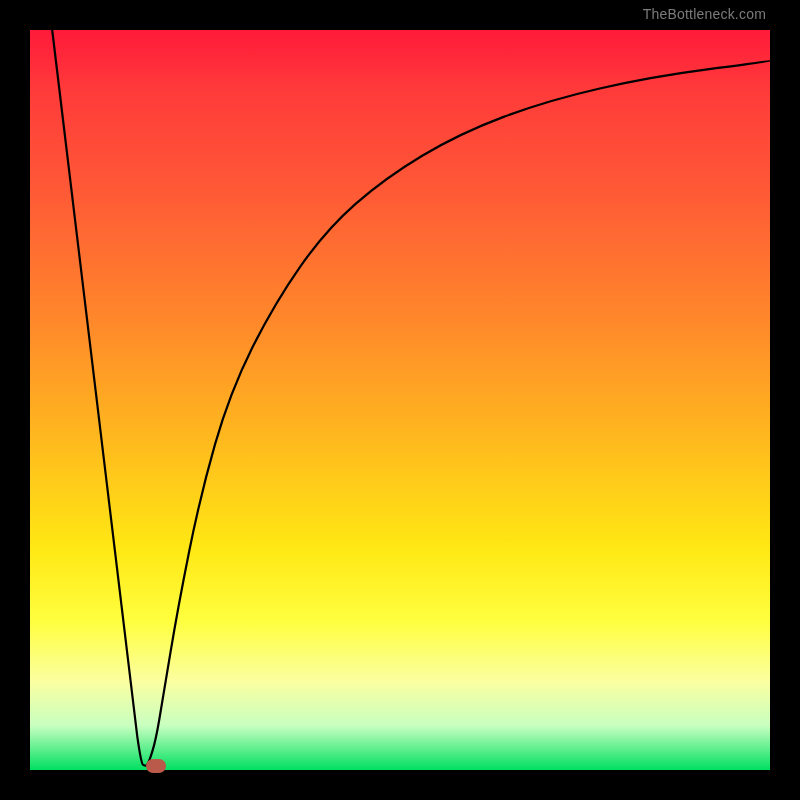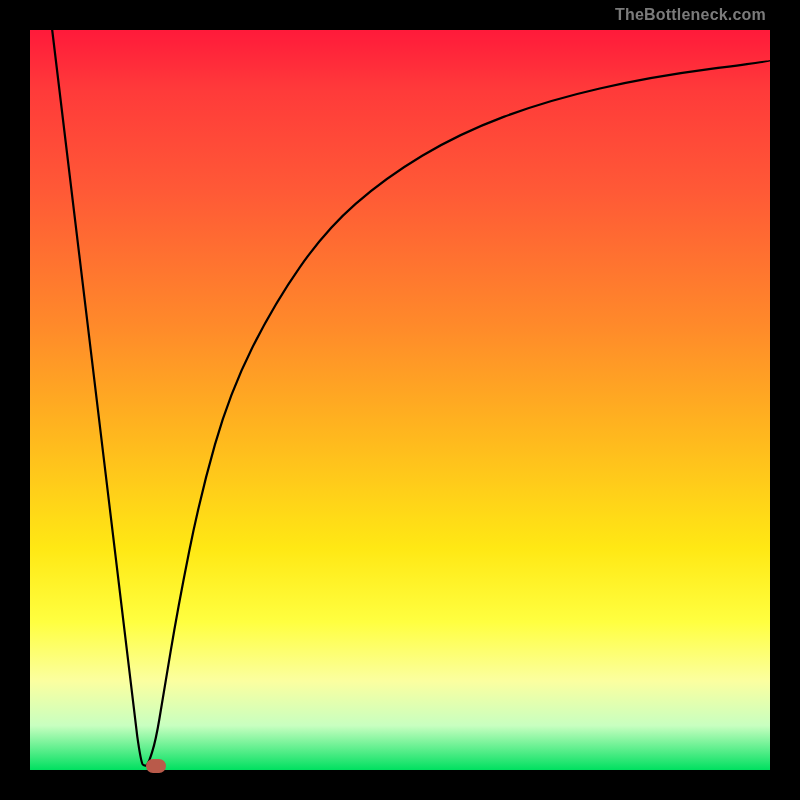"TheBottleneck.com" .watermark { font-size: 16px -> 14px; font-weight: 700 -> 400 }
